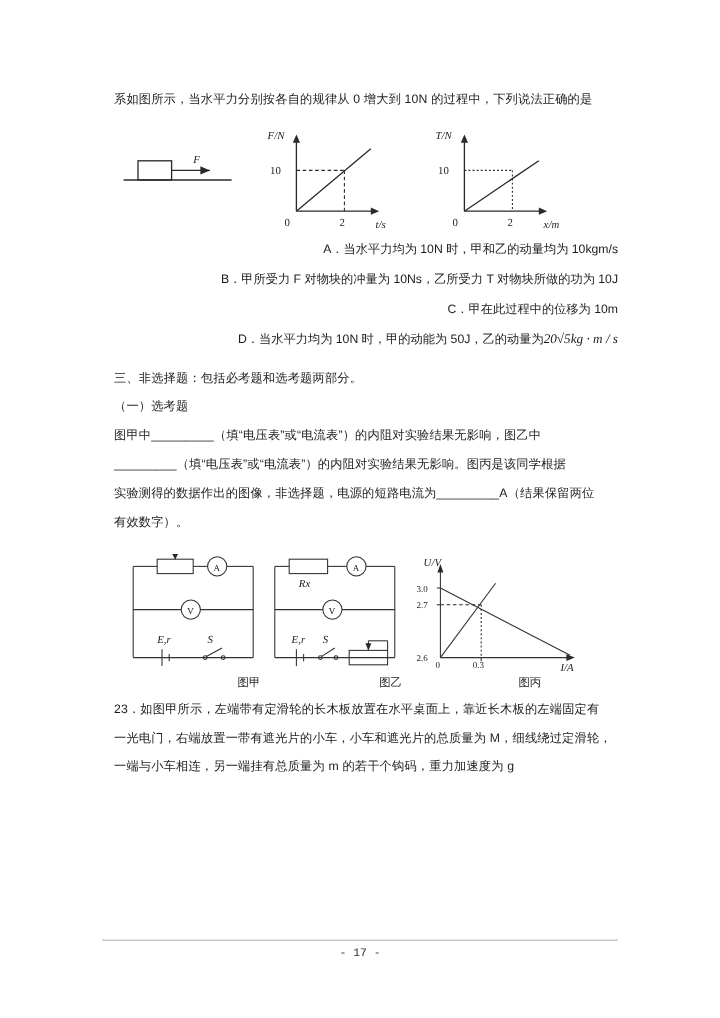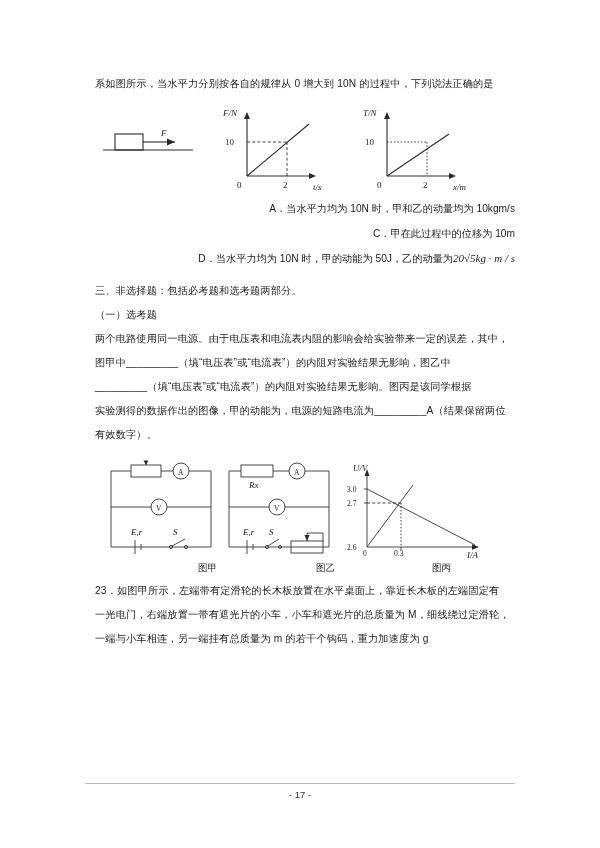"B．甲所受力 F 对物块的冲量为 10Ns，乙所受力 T" p.opt { html: none -> <p>B．甲所受力 F 对物块的冲量为 10Ns，乙所受力 T 对物块所做的功为 10J</p> }
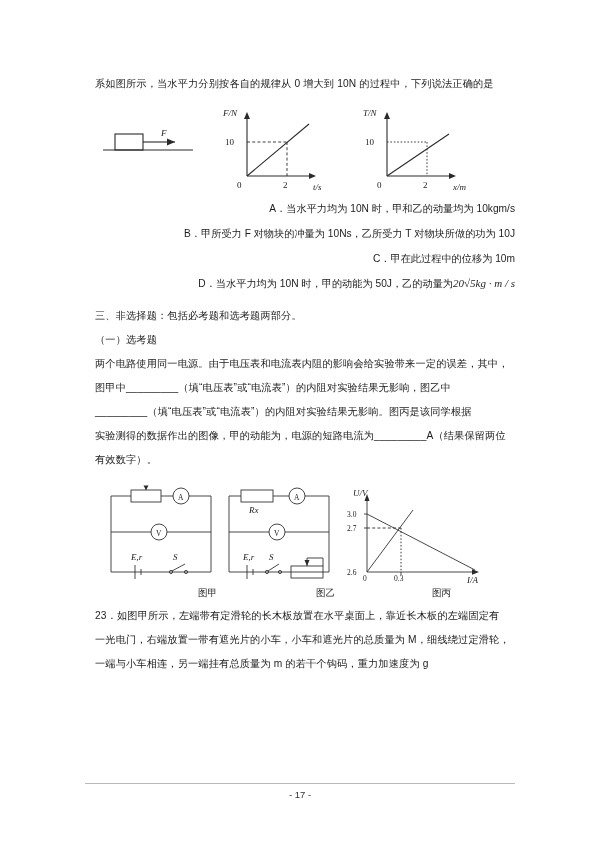"两个电路使用同一电源。由于电压表和电流表内阻的影响会给实验带来一定的误差，其中，" p.para { html: <p>两个电路使用同一电源。由于电压表和电流表内阻的影响会给实验带来一定的误差，其中，</p> -> none }
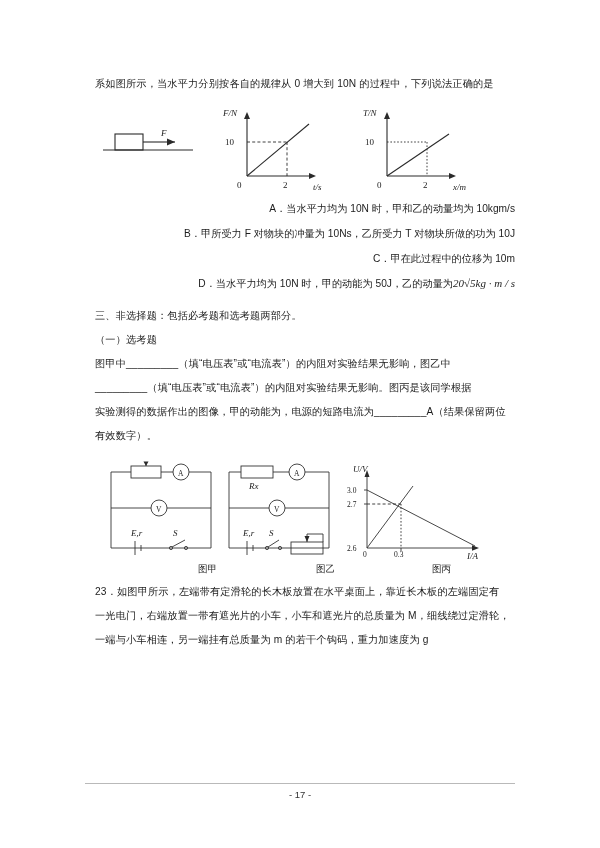"实验测得的数据作出的图像，甲的动能为，电源的短路电流为_________A（结果" p.para { text: 甲的动能为 -> 非选择题 }
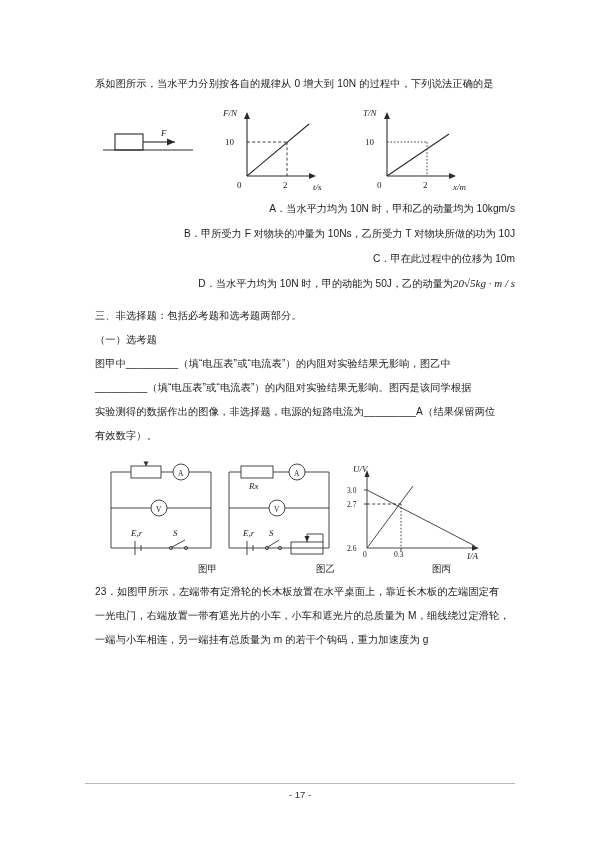"- 17 -" .footer-num { font-family: Liberation Sans, sans-serif -> Liberation Mono, monospace }
